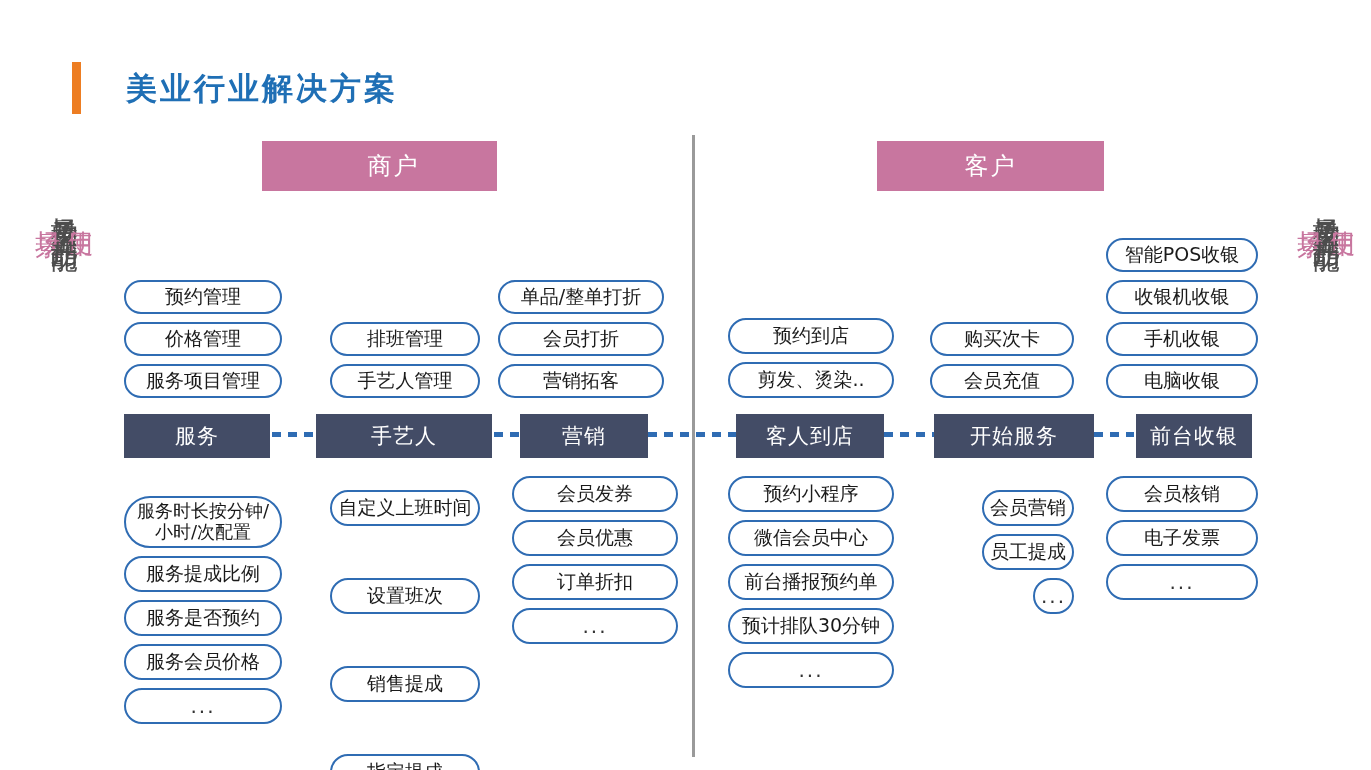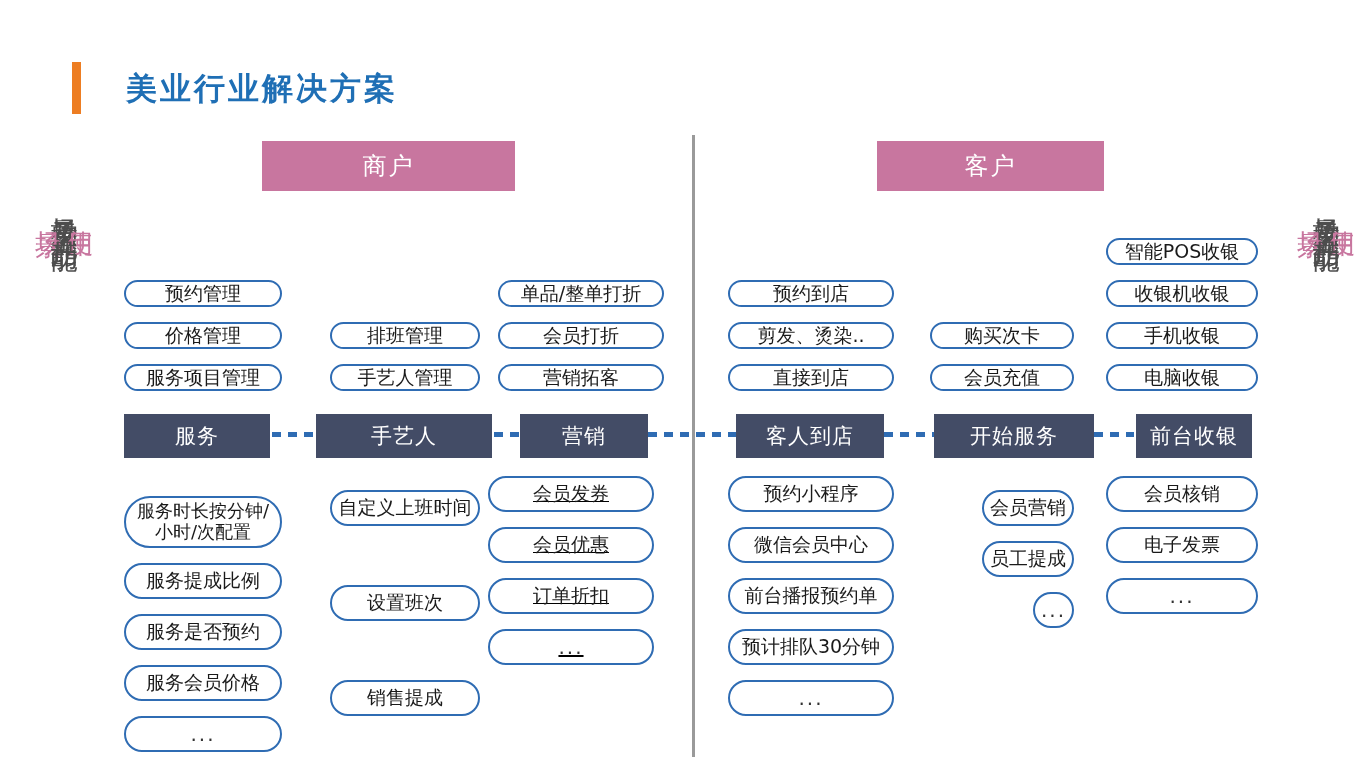"商户" #tab-merchant { padding-left: none -> 28px; width: 253px -> 207px }
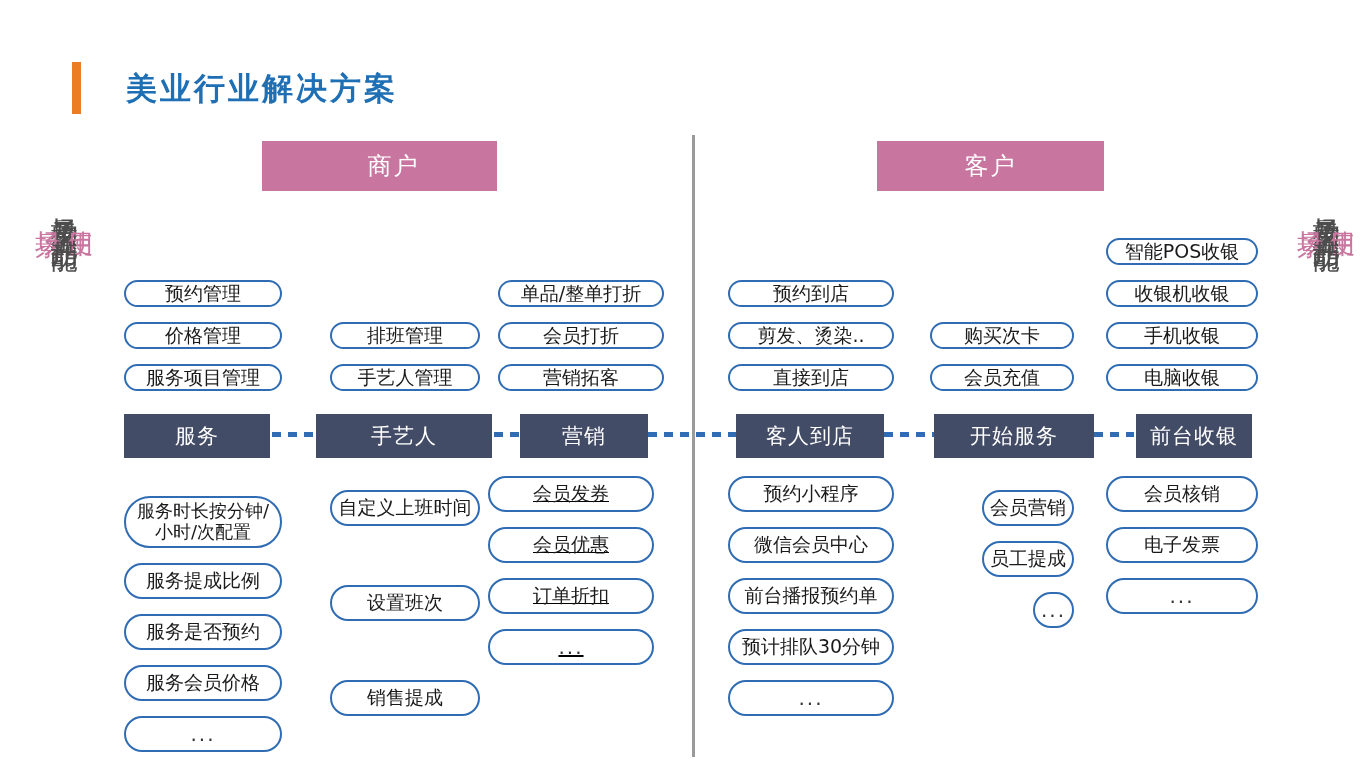"智能POS收银" .pill { margin-bottom: 15px -> 8px }
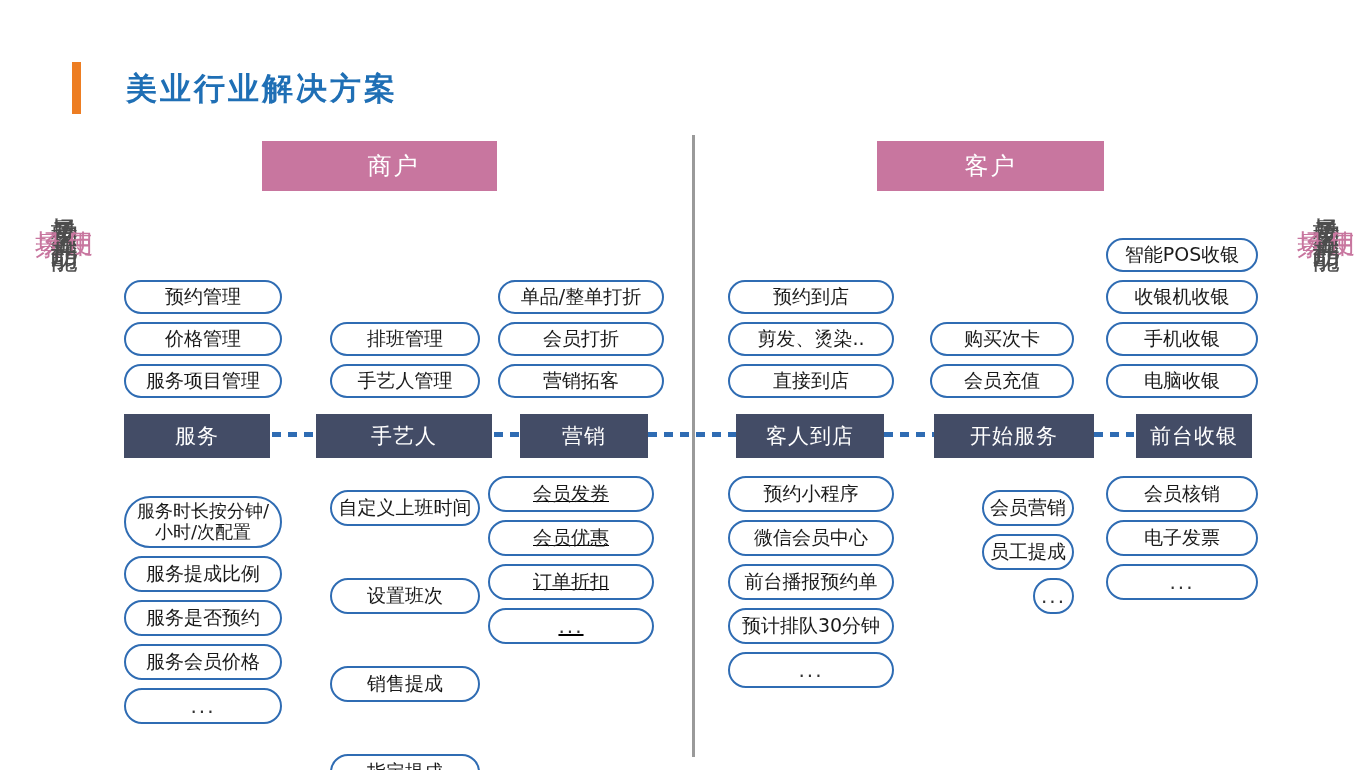"直接到店" div.pill { html: <div>直接到店</div> -> none }
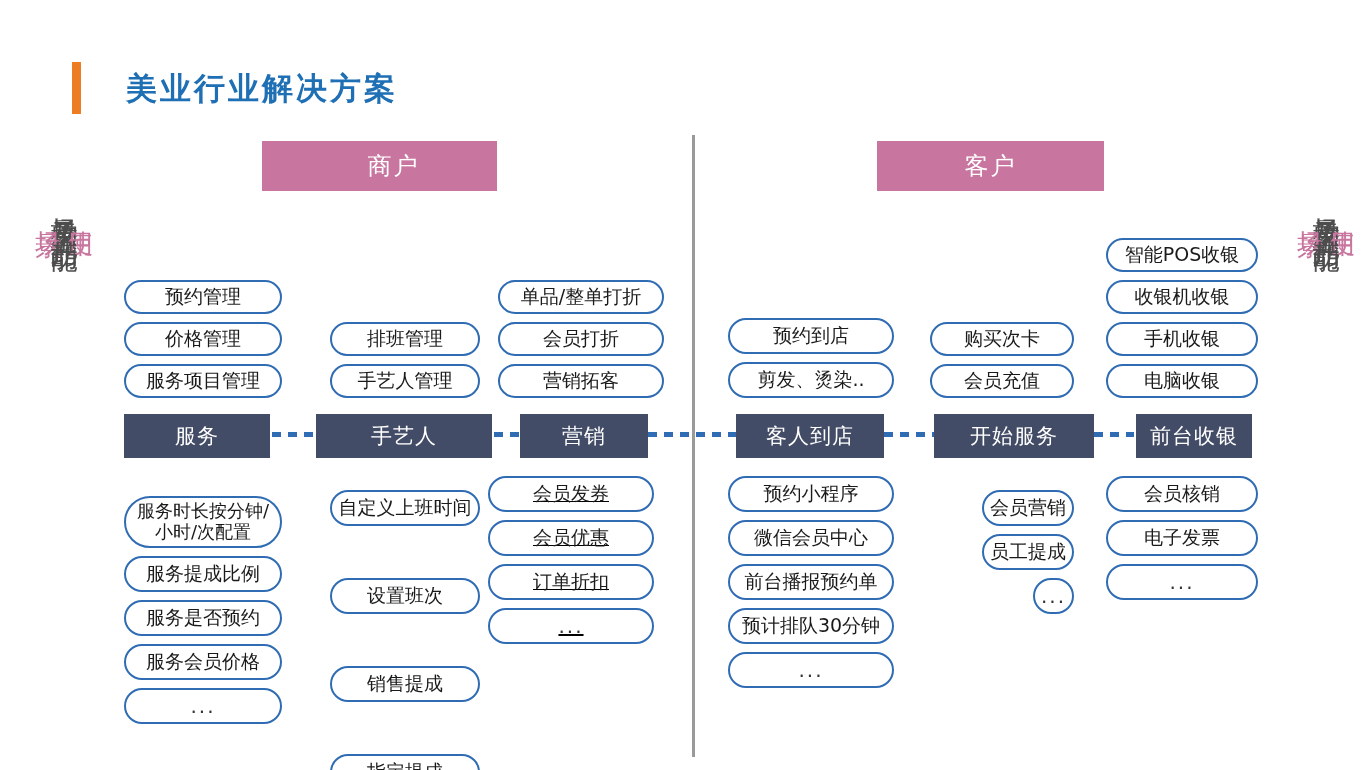"会员发券" div.col { left: 488px -> 512px; text-decoration: underline -> none }
